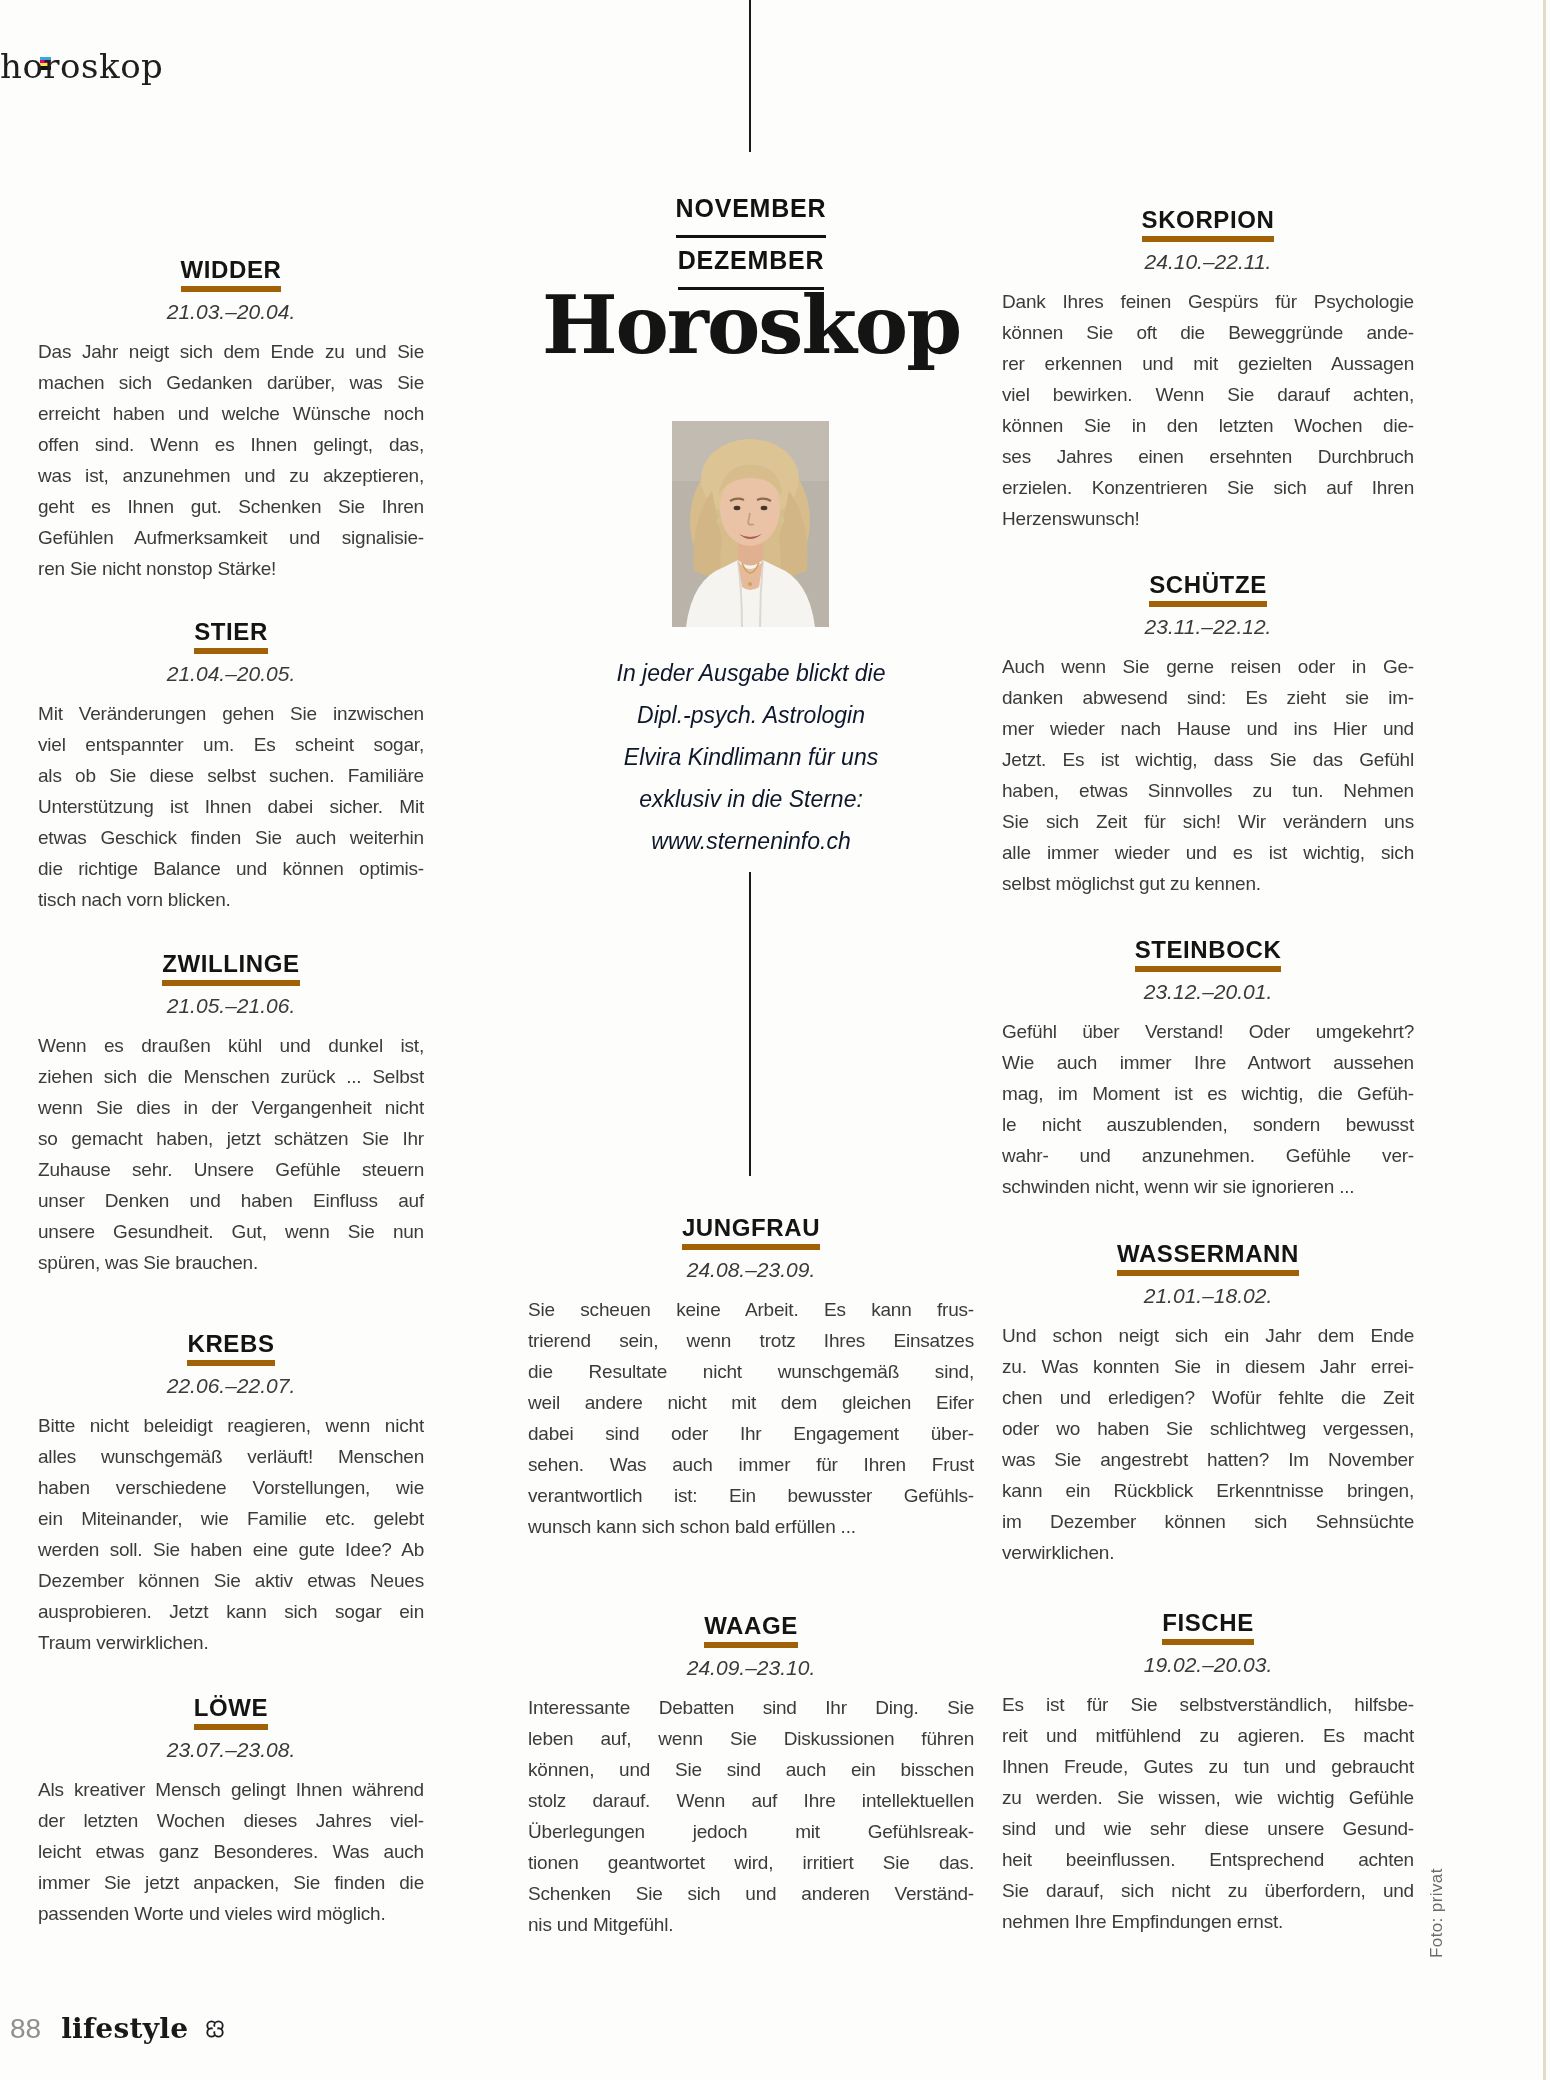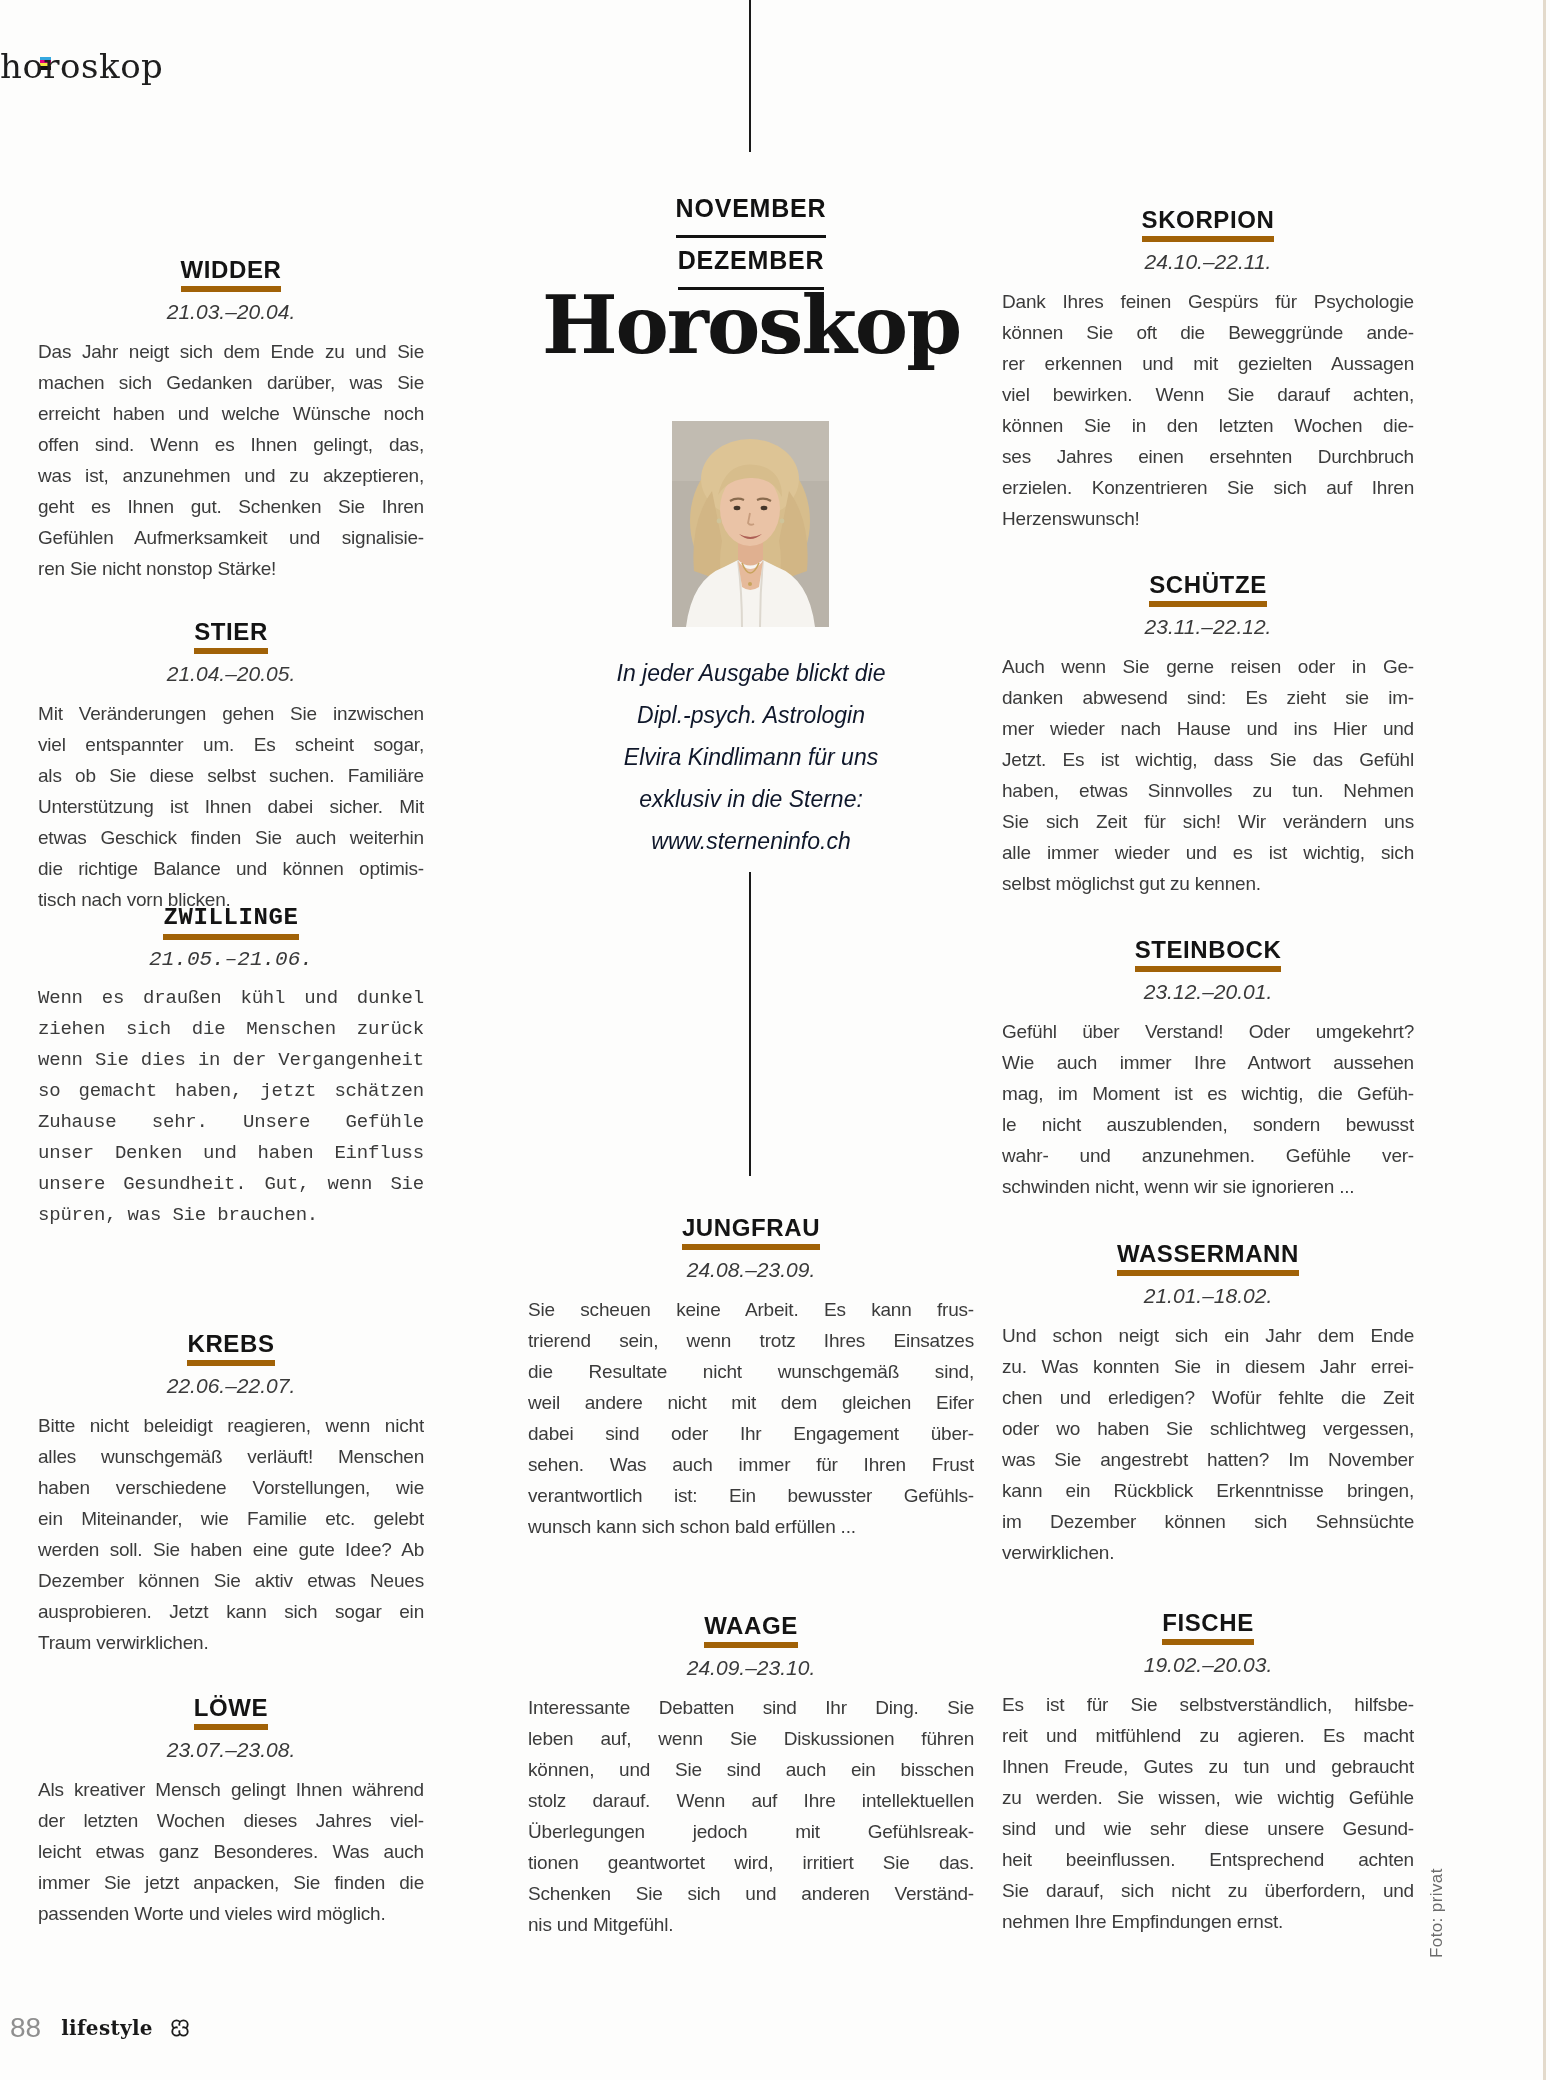"ZWILLINGE" #sign-zwillinge { font-family: Liberation Mono, monospace -> none; top: 904px -> 950px }
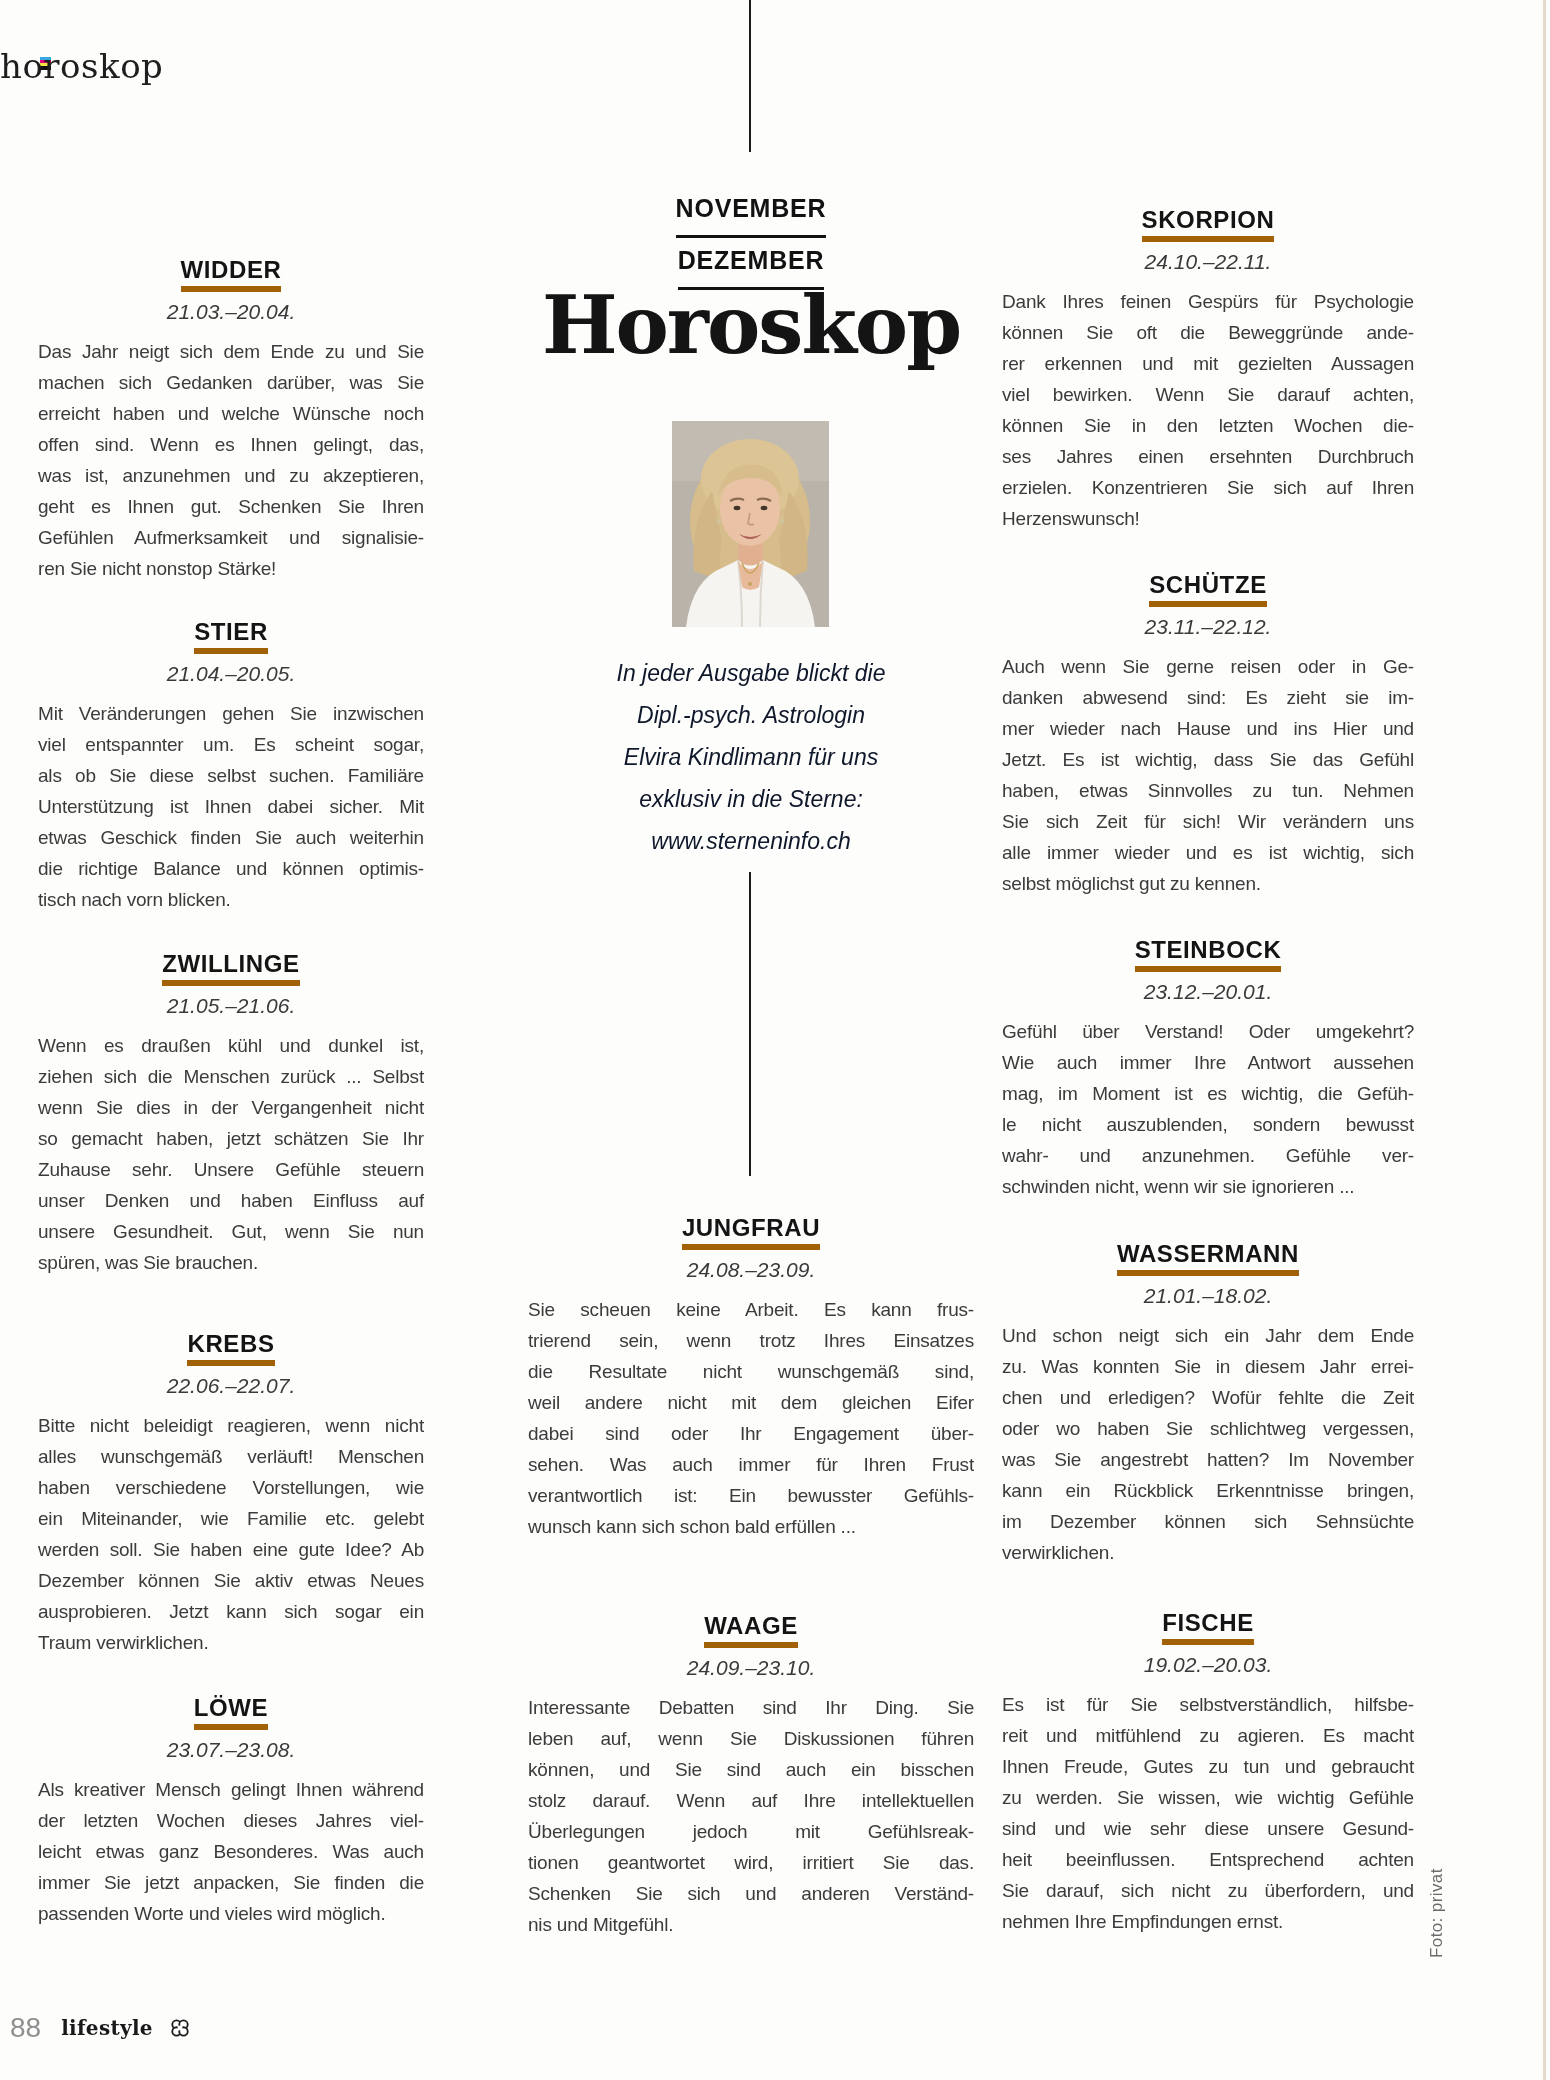"lifestyle" .footer .mag { font-size: 20px -> 28px }
